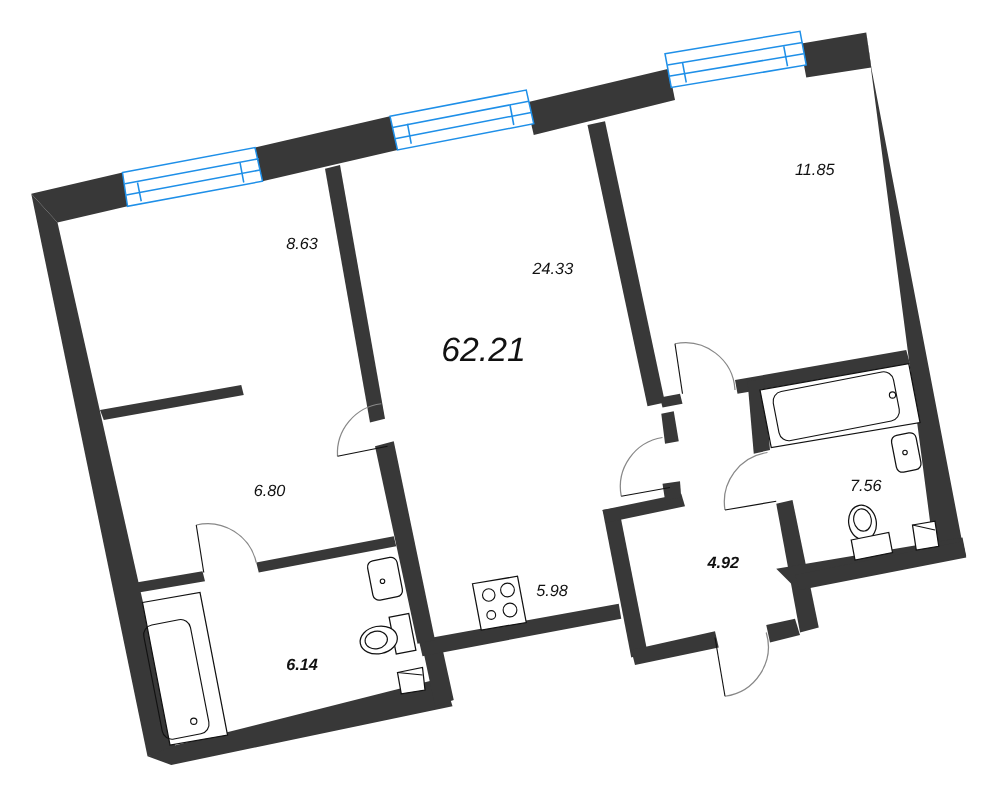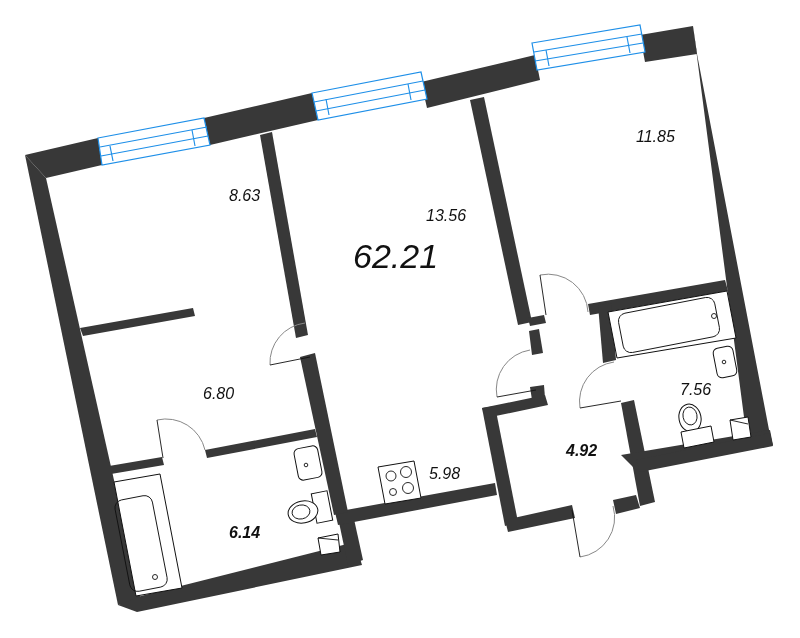"11.85" .label.small { font-size: 16px -> 13px }
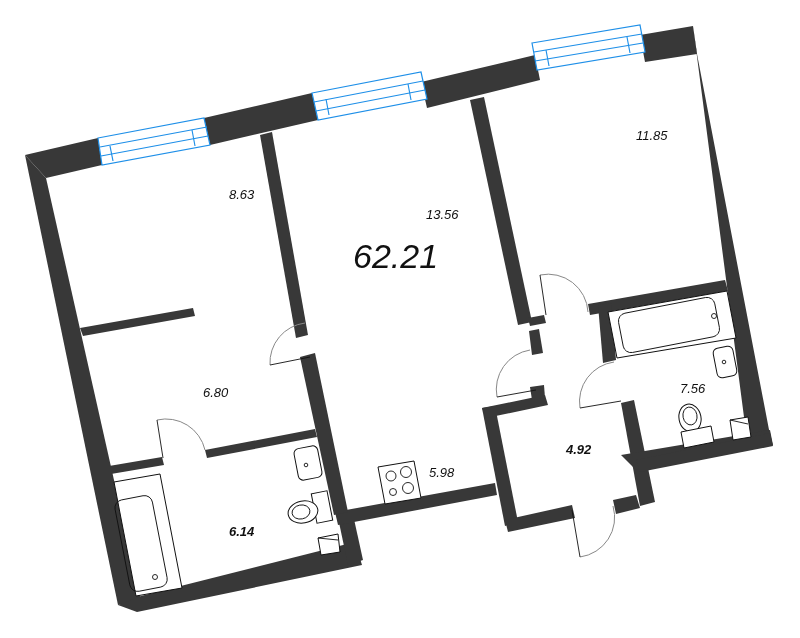"13.56" div.label { text: 13.56 -> 24.33 }
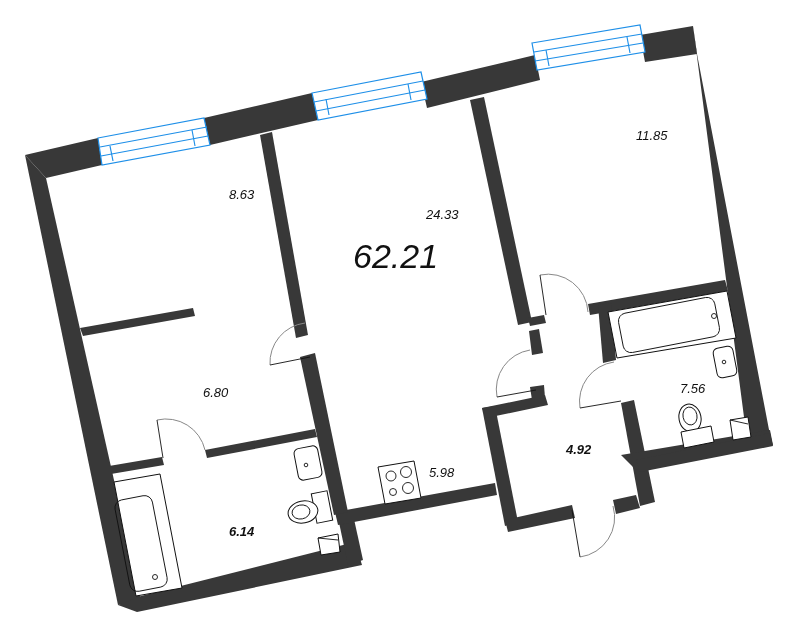"62.21" .label.big { font-size: 34px -> 27px; margin-top: none -> 28px }
